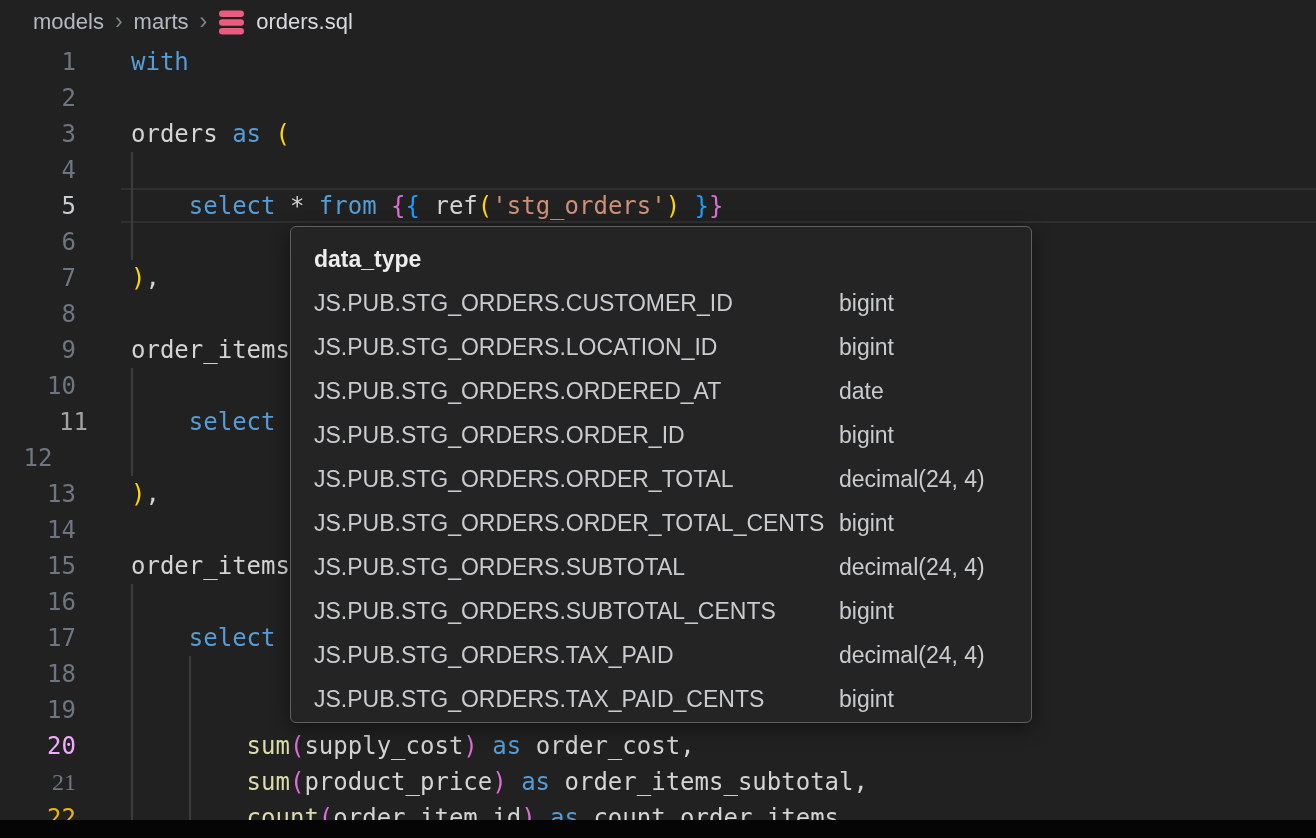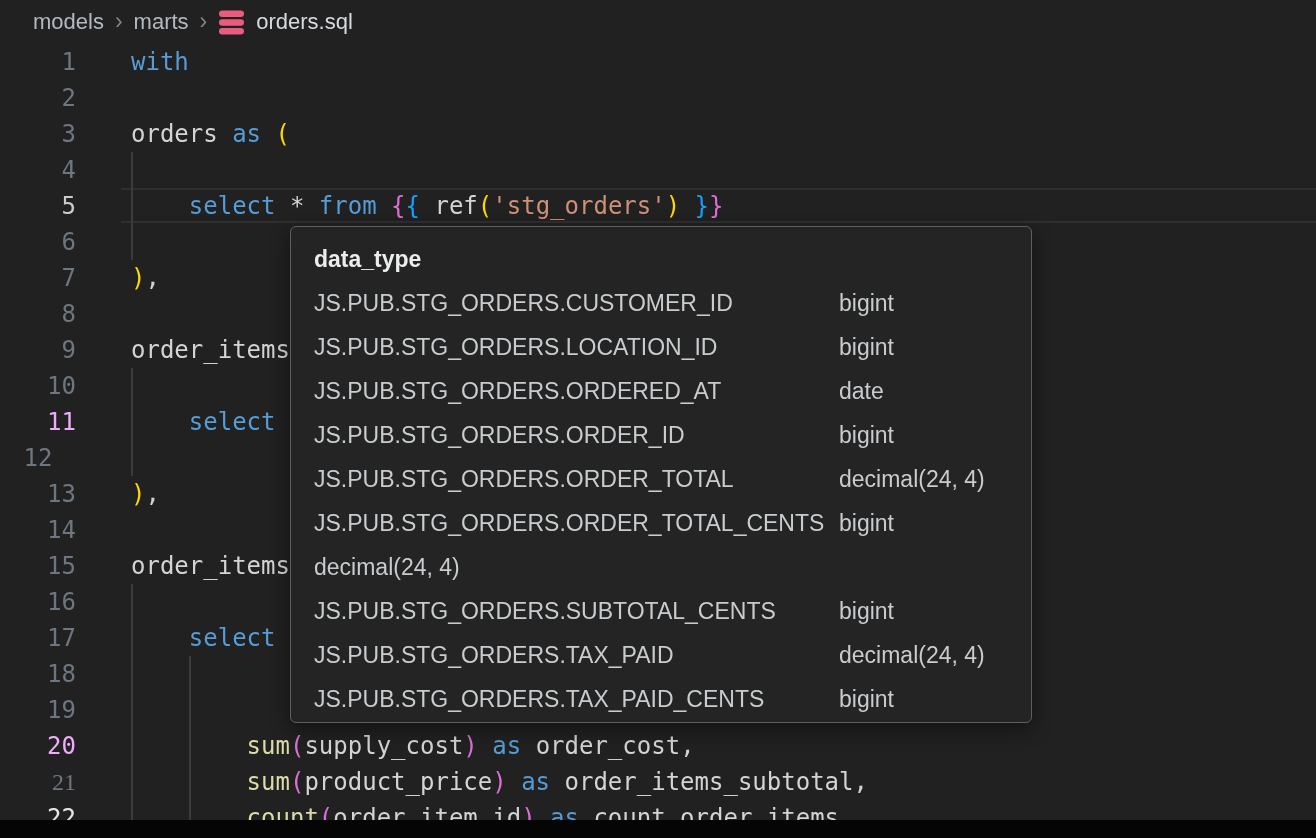"11" span.ln { color: #f0abfc -> #a3a3a3; margin-left: none -> 12px }
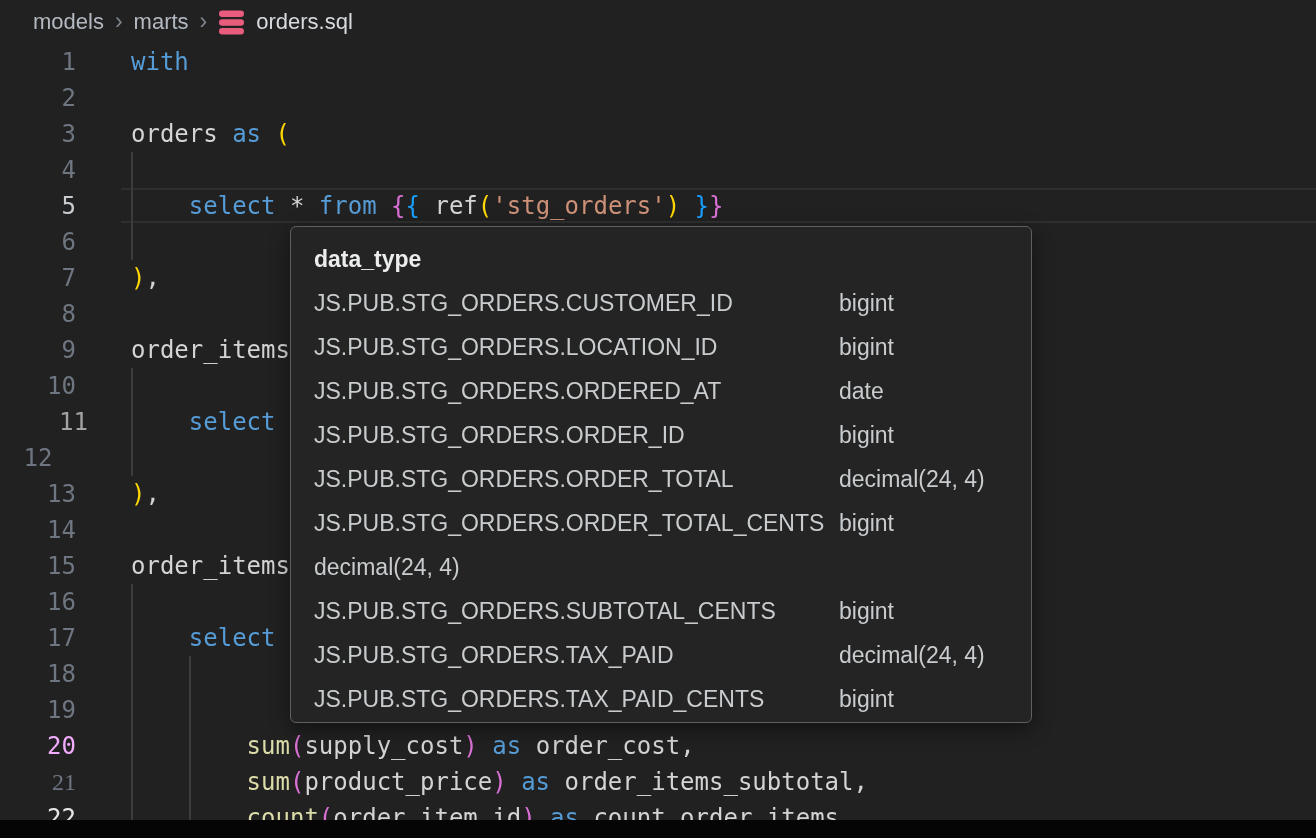"JS.PUB.STG_ORDERS.SUBTOTAL" span.pc1 { html: none -> <span>JS.PUB.STG_ORDERS.SUBTOTAL</span> }
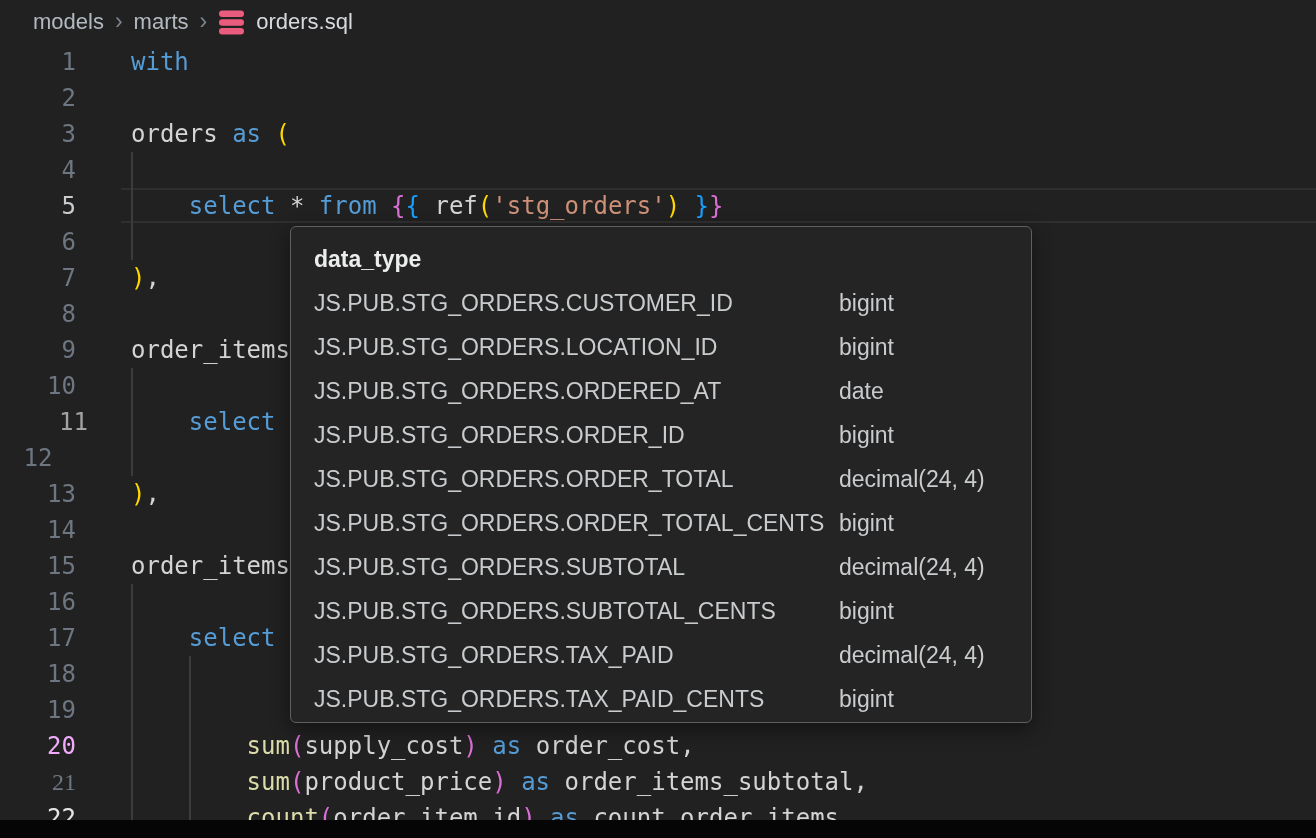"22" span.ln { color: #e5e5e5 -> #eab308 }
